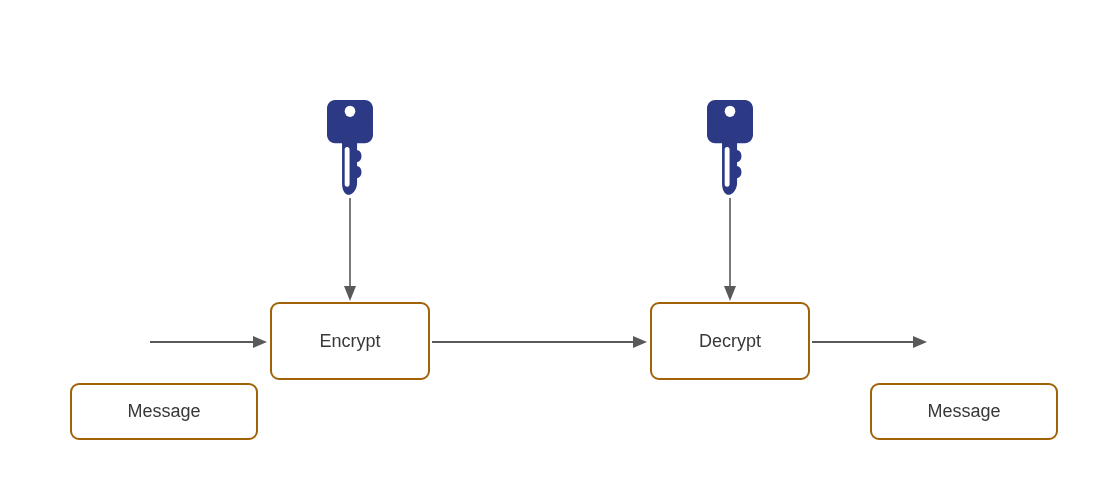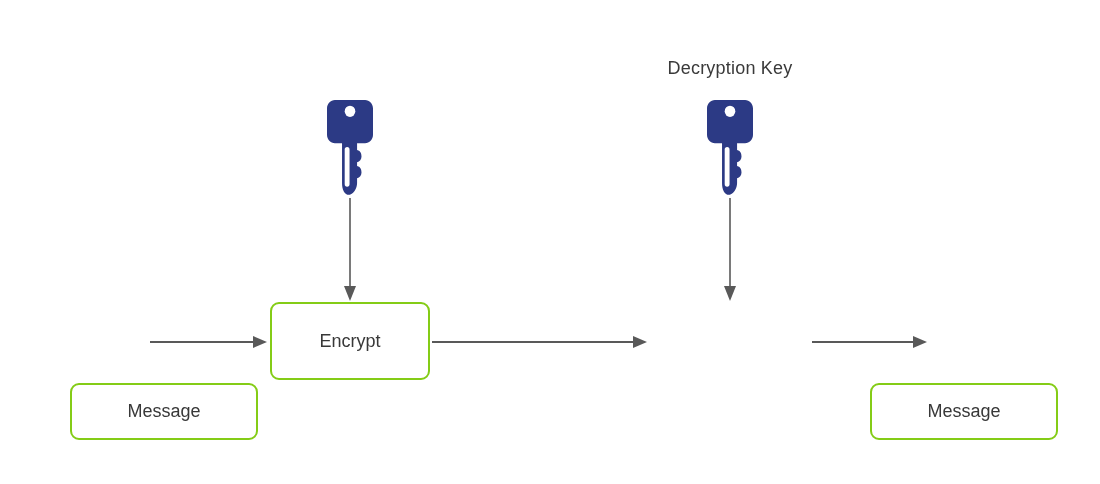"Decryption Key" div.key-label { html: <div>Decryption Key</div> -> none }
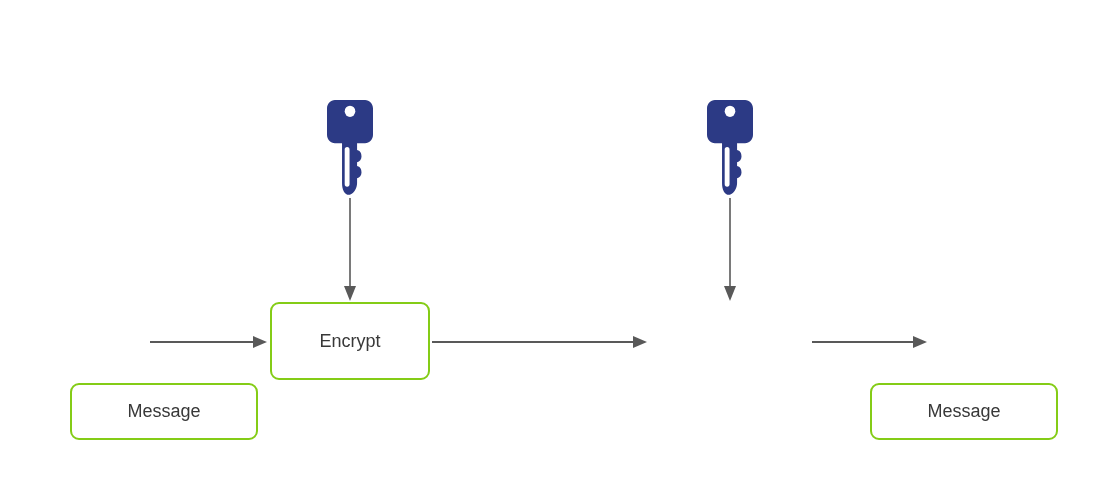"Encrypt" .box { border: 2px solid #84cc16 -> 2px solid #a16207 }
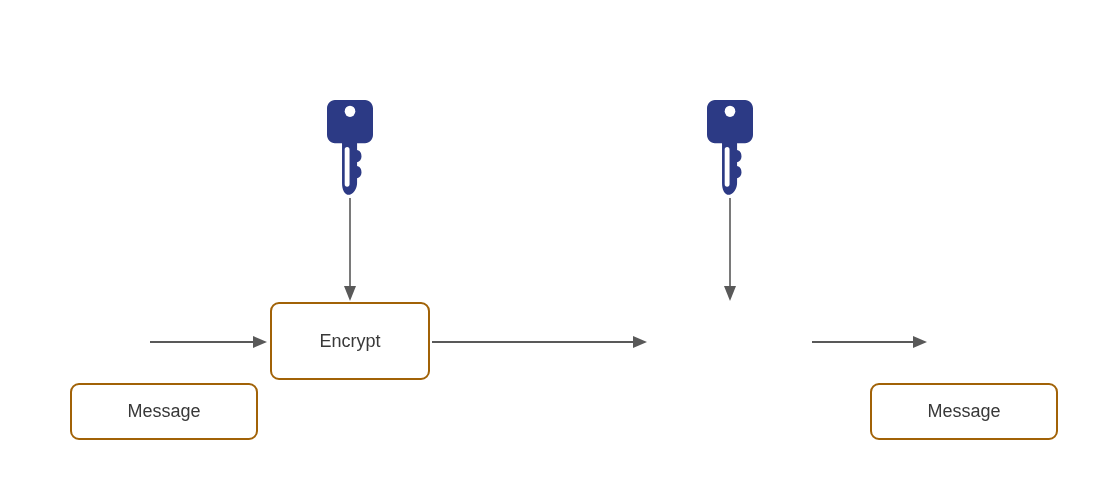"Decrypt" div.box { html: none -> <div> <span>Decrypt</span> </div> }
